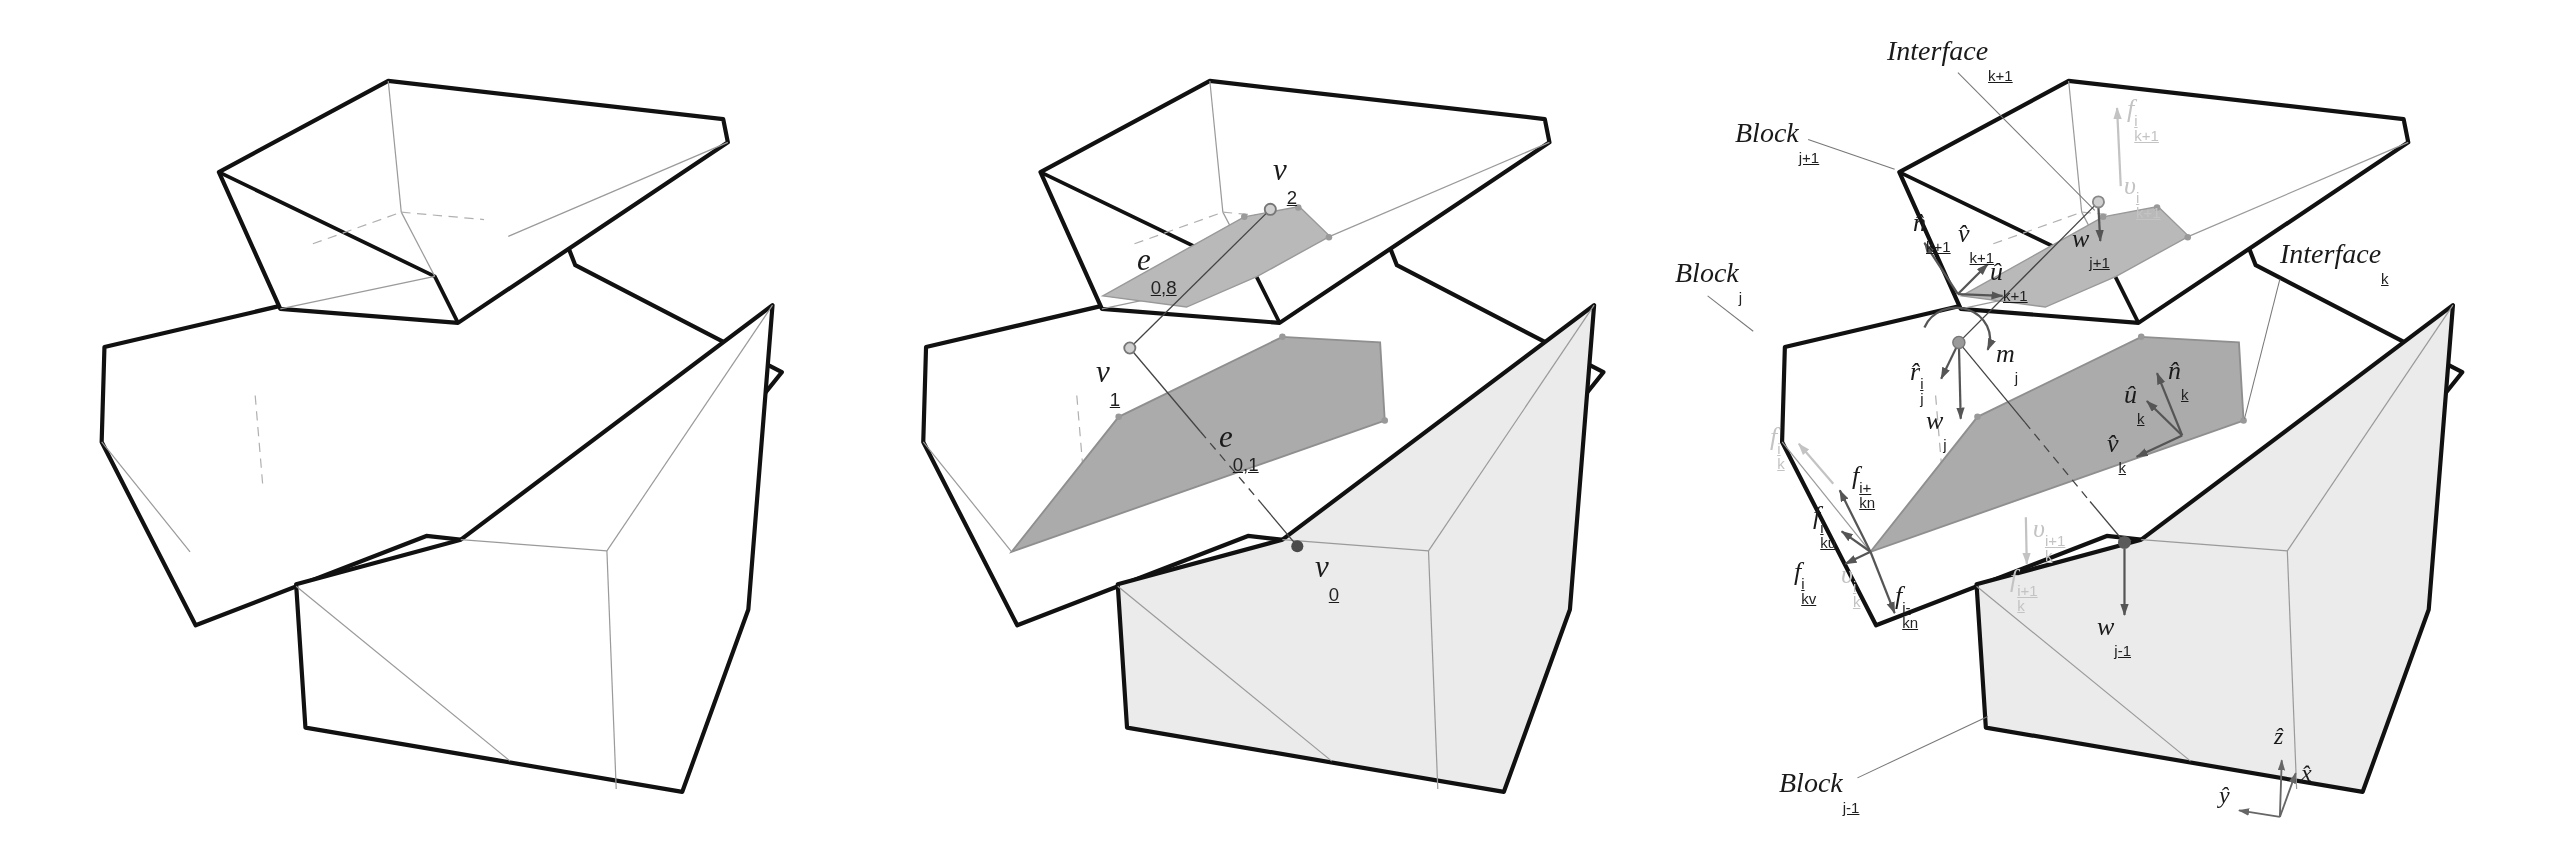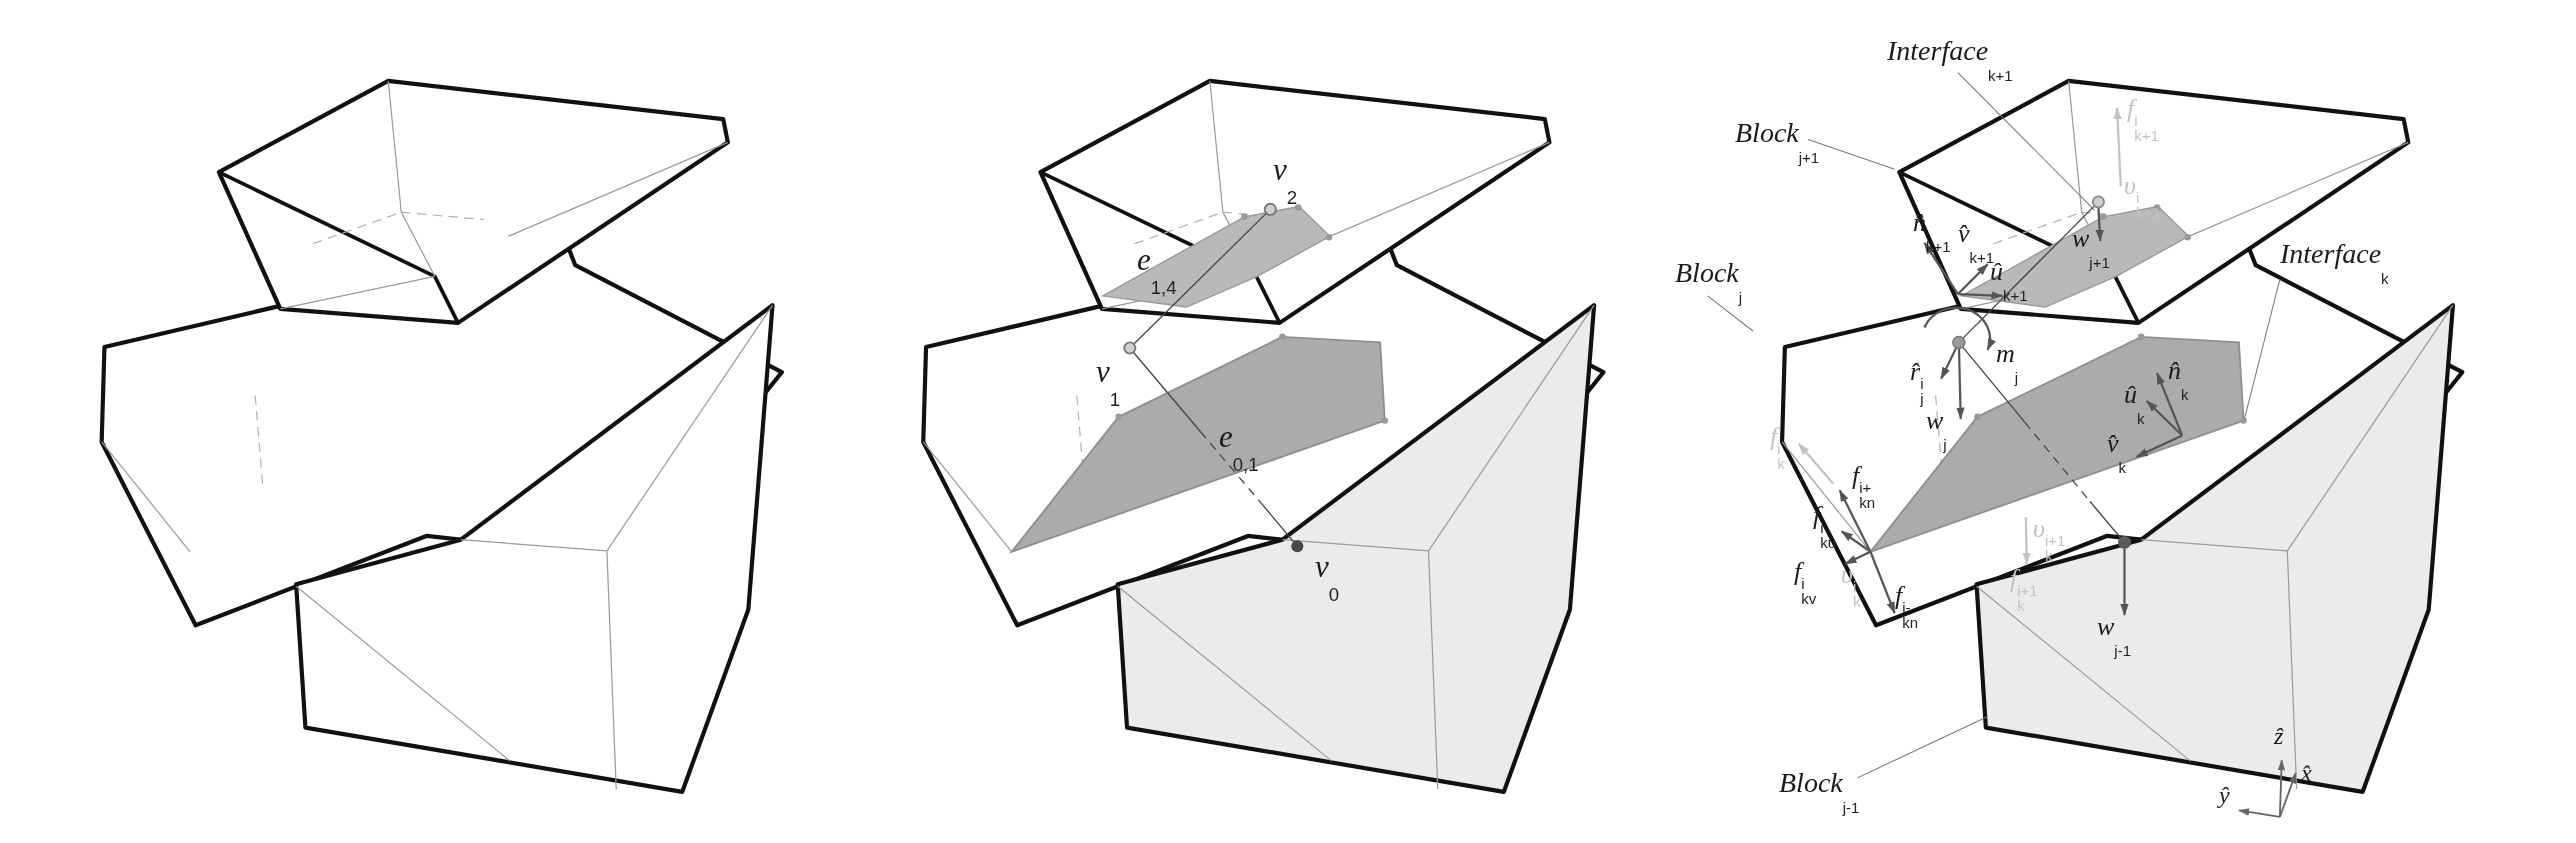"k+1" .stack { text-decoration: none -> underline }
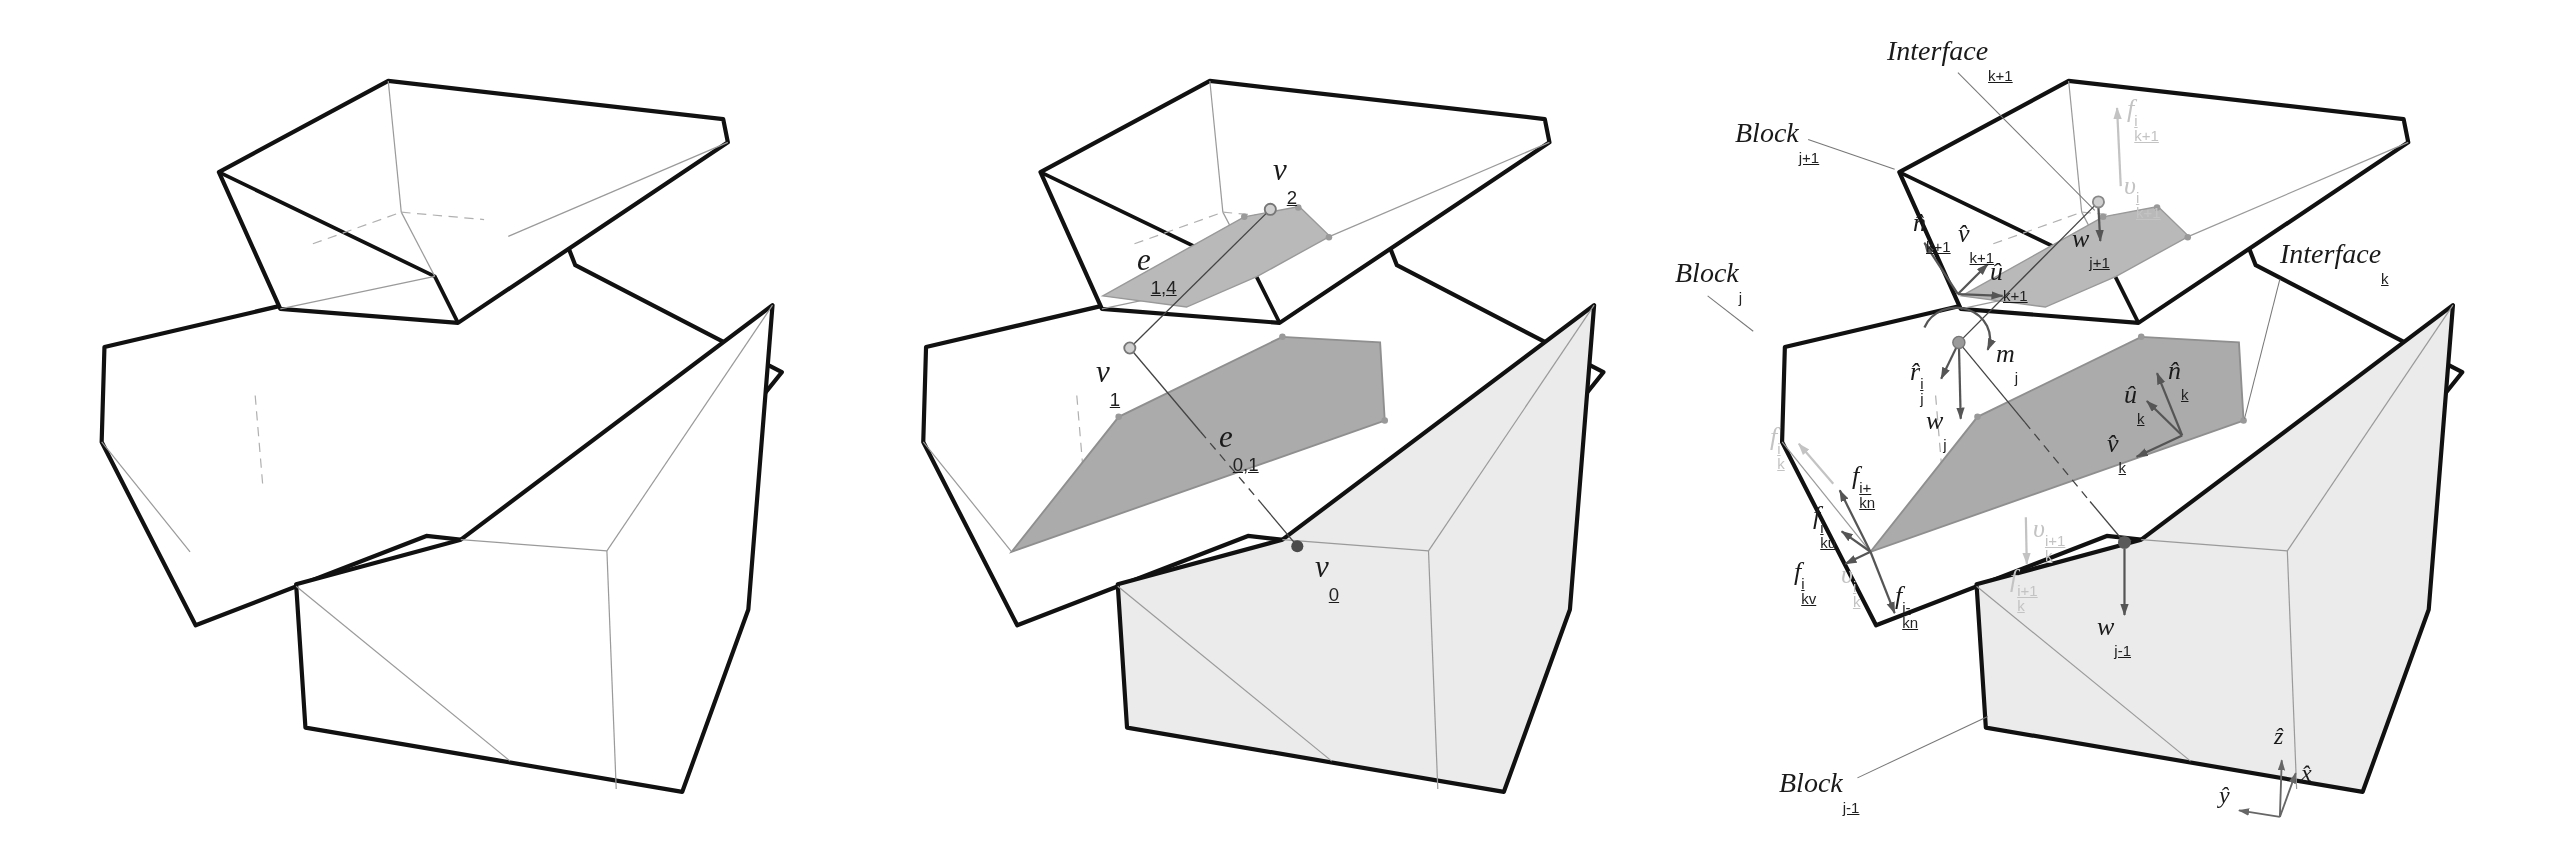"1,4" span.sub { text: 1,4 -> 0,8 }
